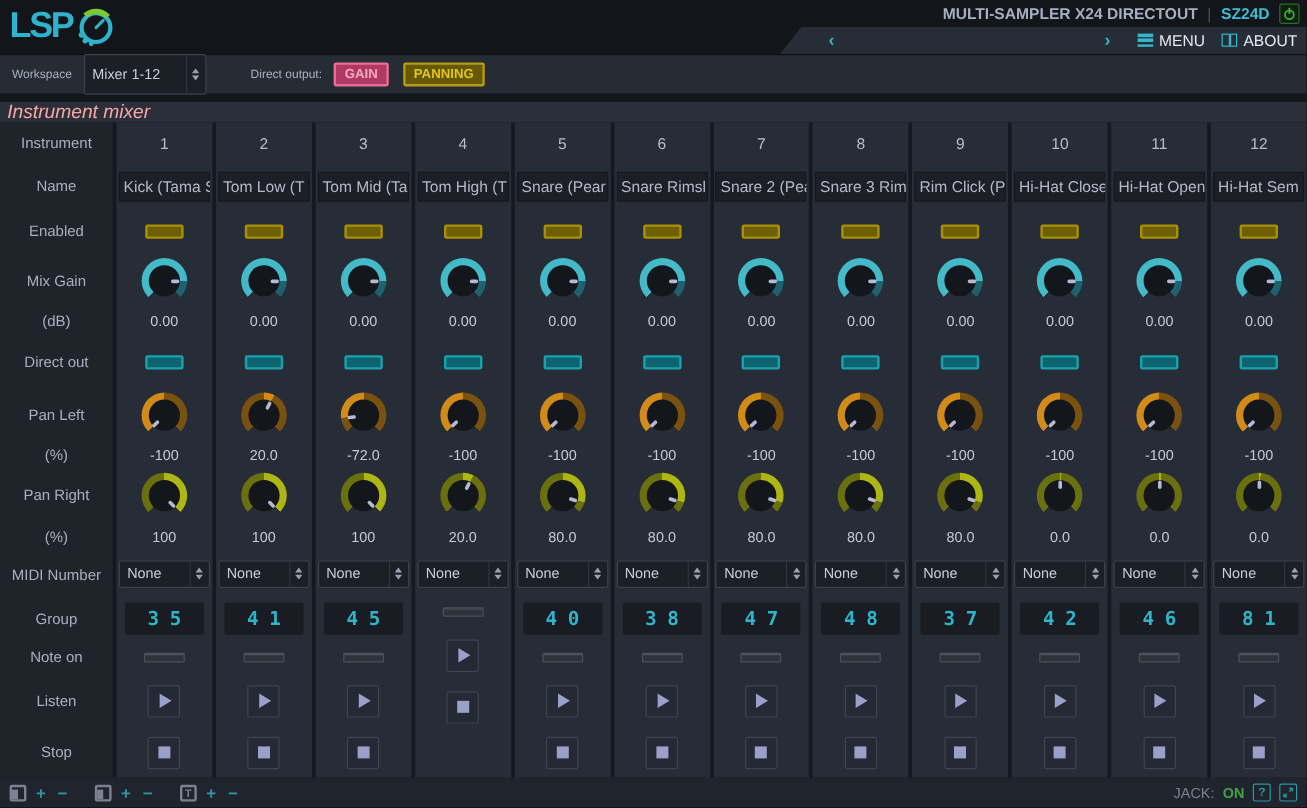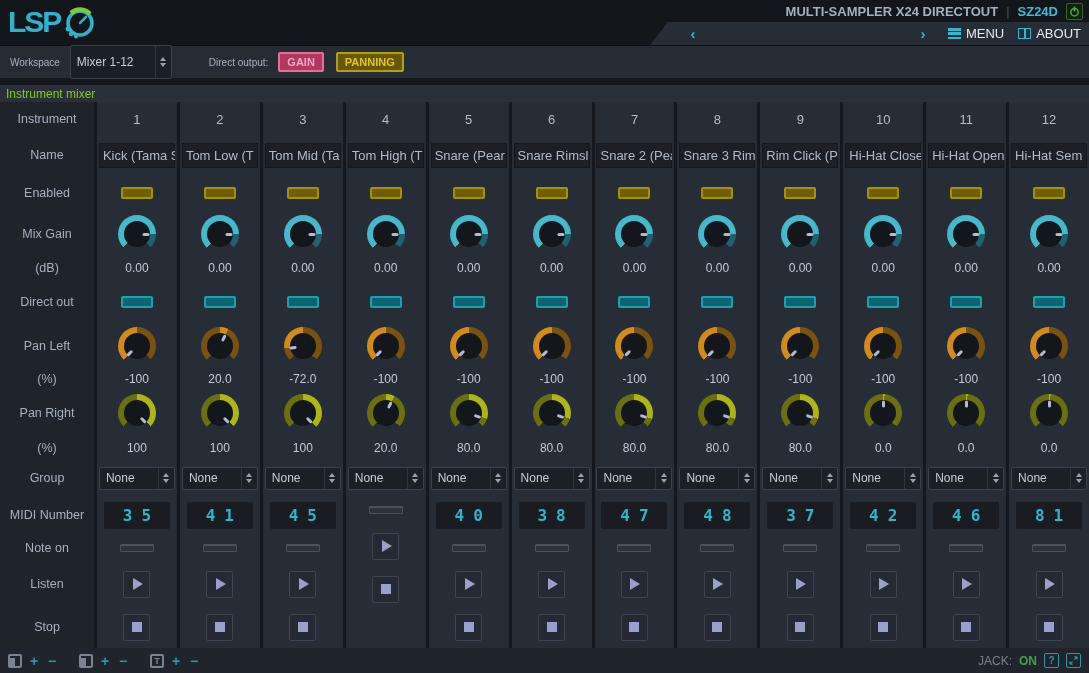"Instrument mixer" .section-hdr { color: #84cc16 -> #fca5a5; font-size: 12px -> 16px; font-style: none -> italic }
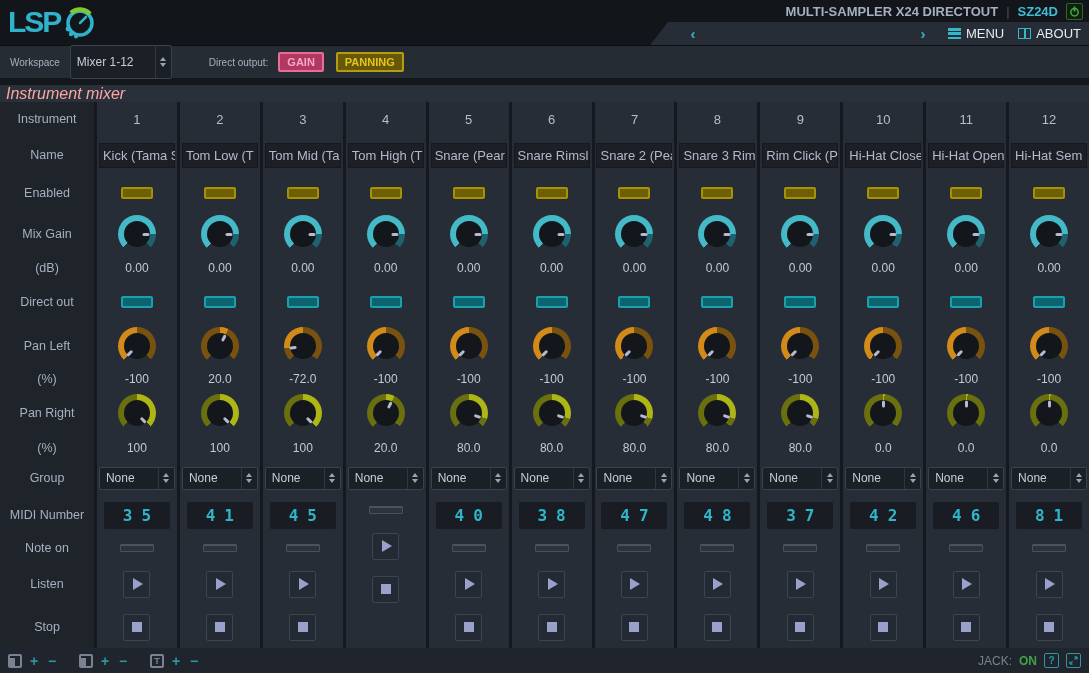"Group" div.rlabel { order: before "MIDI Number" -> after "MIDI Number" }
